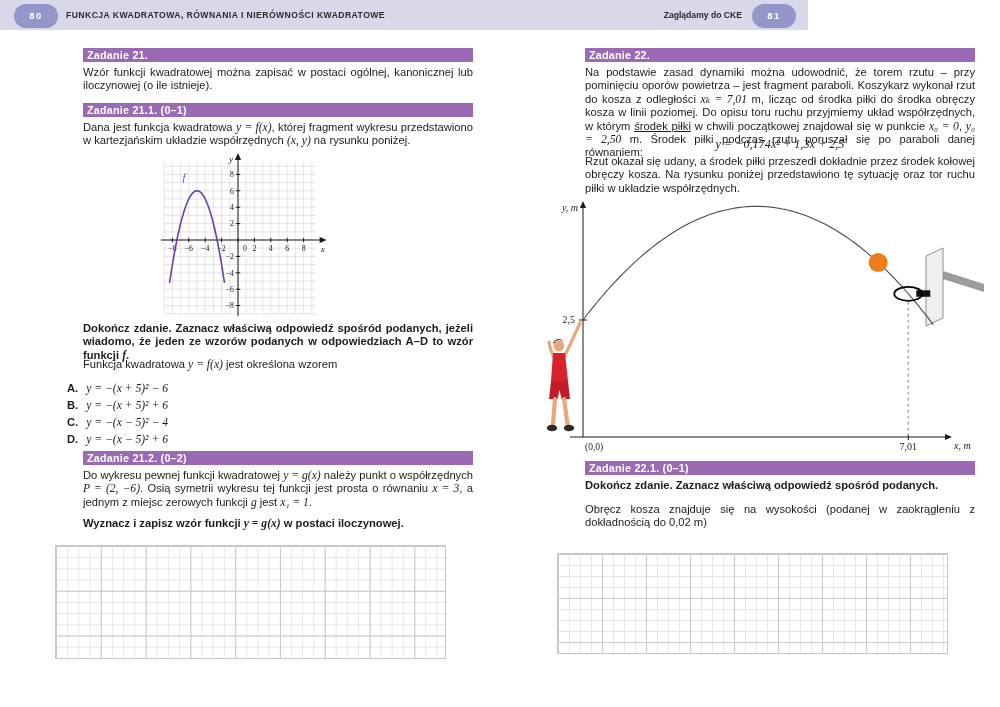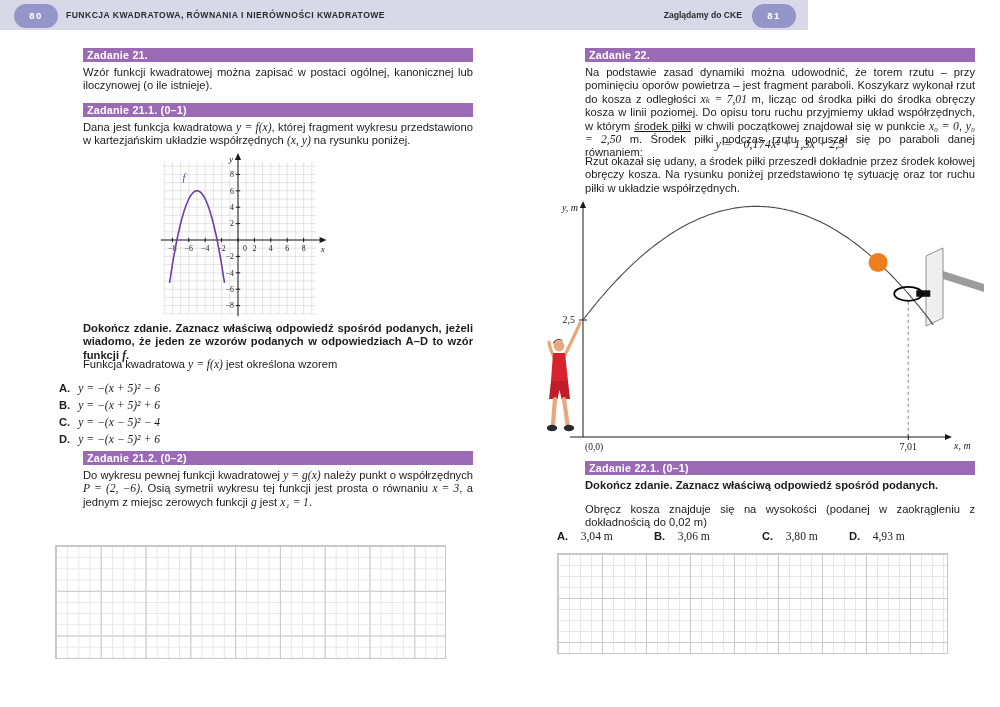"A. y = −(x +" .opt-row { left: 4px -> 12px }
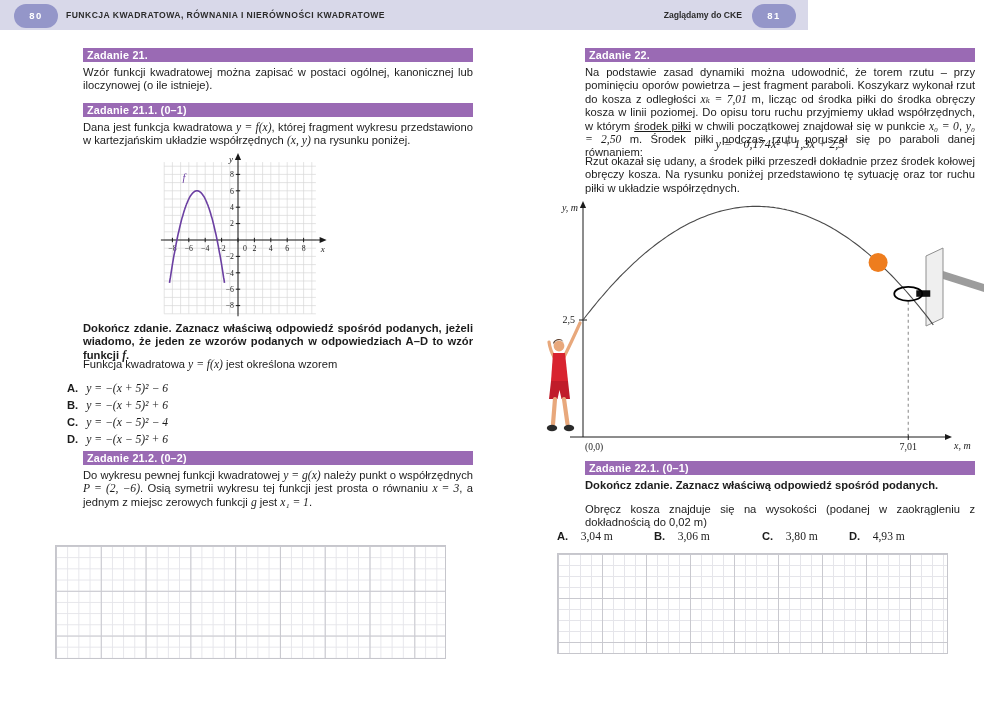"Wyznacz i zapisz wzór funkcji" div.blk { html: none -> <div><span>Wyznacz i zapisz wzór funkcji </span><span>y = g(x)</span><span> w postaci iloczynowej.</span></div> }
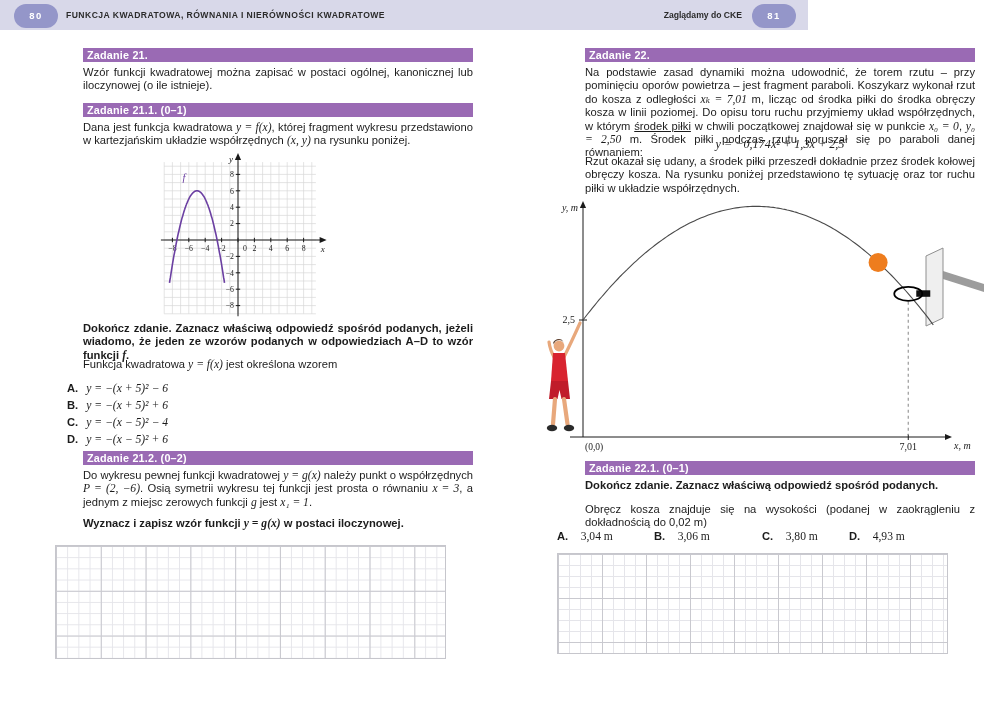"A. 3,04 m" div.opts4 { html: <div> <span><b>A.</b> <span>3,04 m</span></span> <span><b>B.</b> <span>3,06 m</span></span> <span><b>C.</b> <span>3,80 m</span></span> <span><b>D.</b> <span>4,93 m</span></span> </div> -> none }
